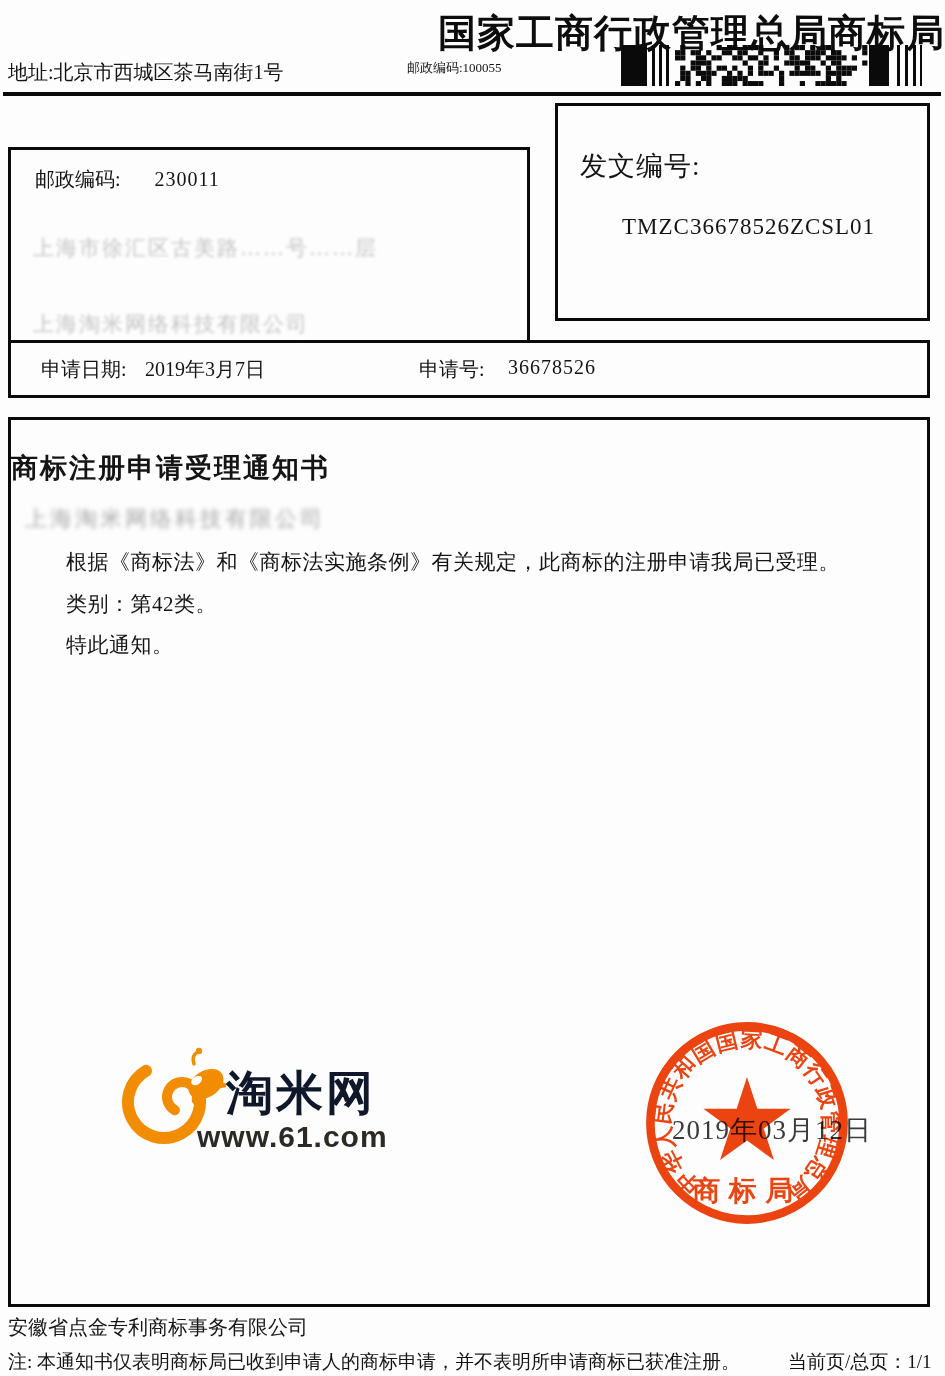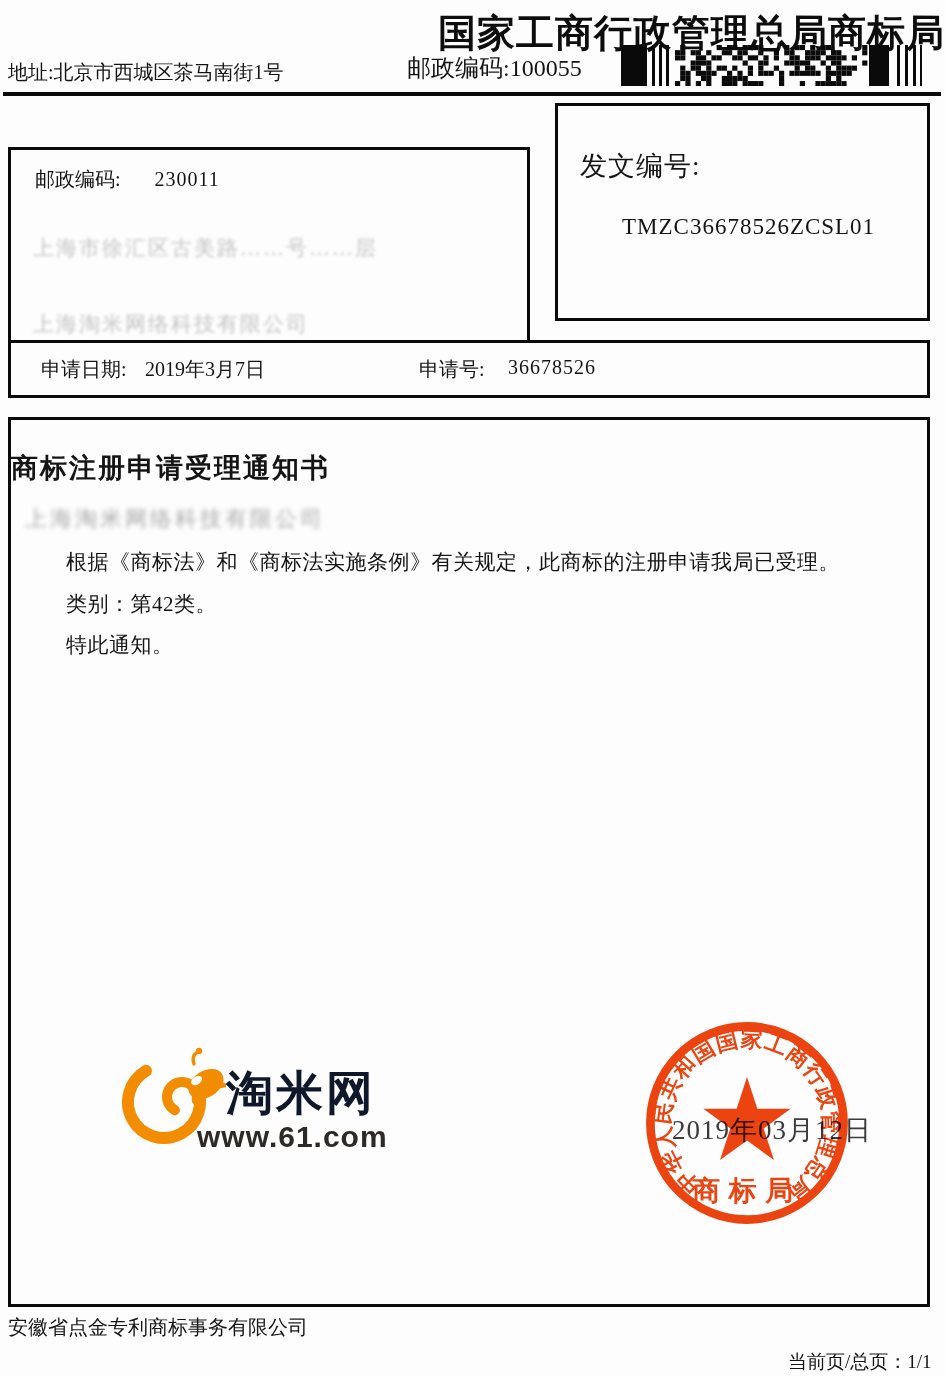"邮政编码:100055" .hdr-postal { font-size: 24px -> 13px; top: 52px -> 59px }
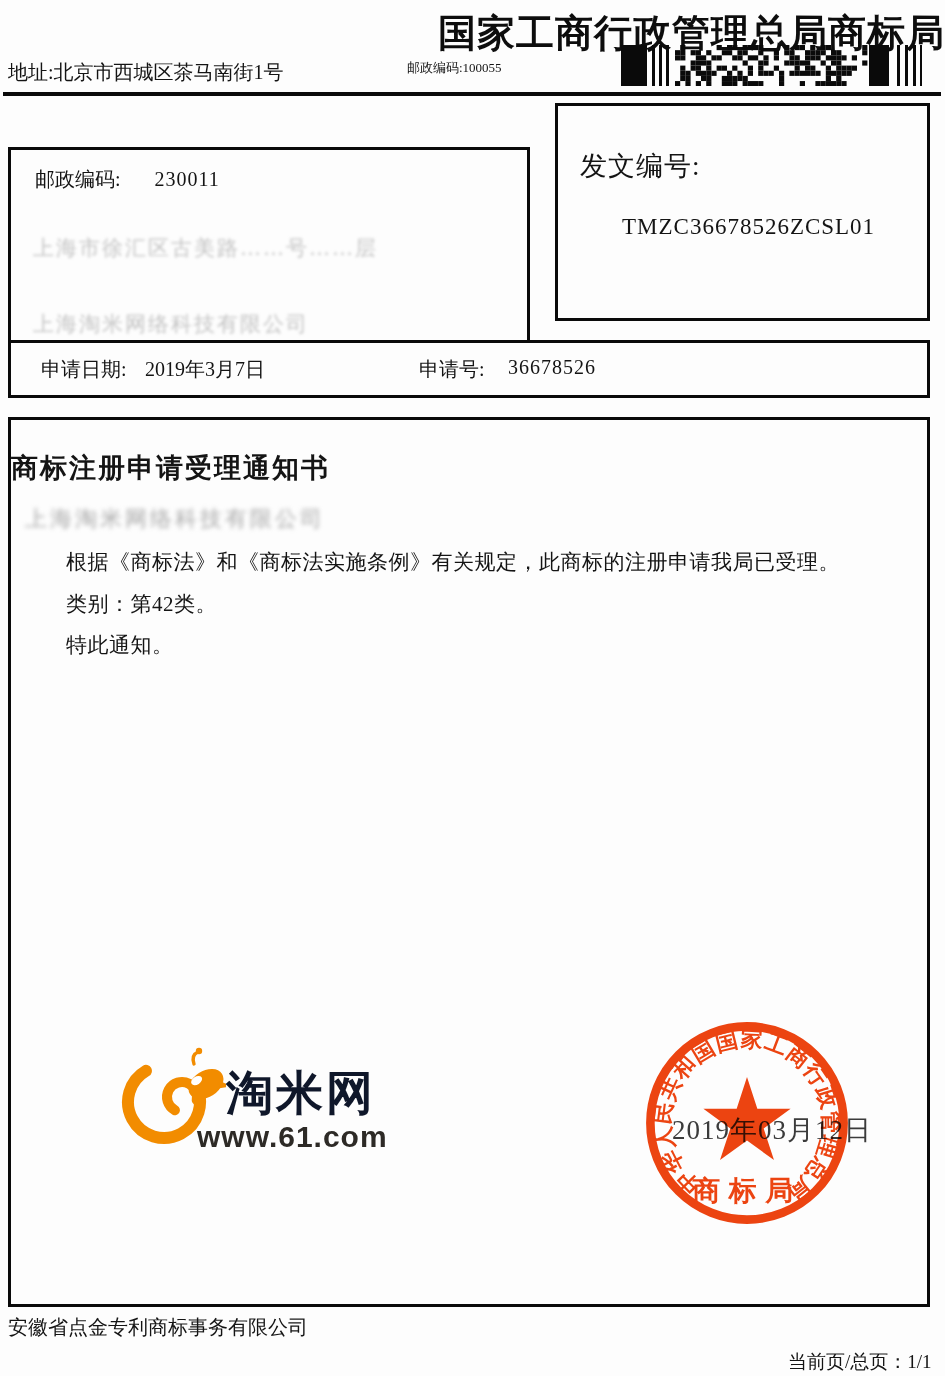"注: 本通知书仅表明商标局已收到申请人的商标申请，并不表明所申请商标已获准注册。" div.abs { html: none -> <div>注: 本通知书仅表明商标局已收到申请人的商标申请，并不表明所申请商标已获准注册。</div> }
